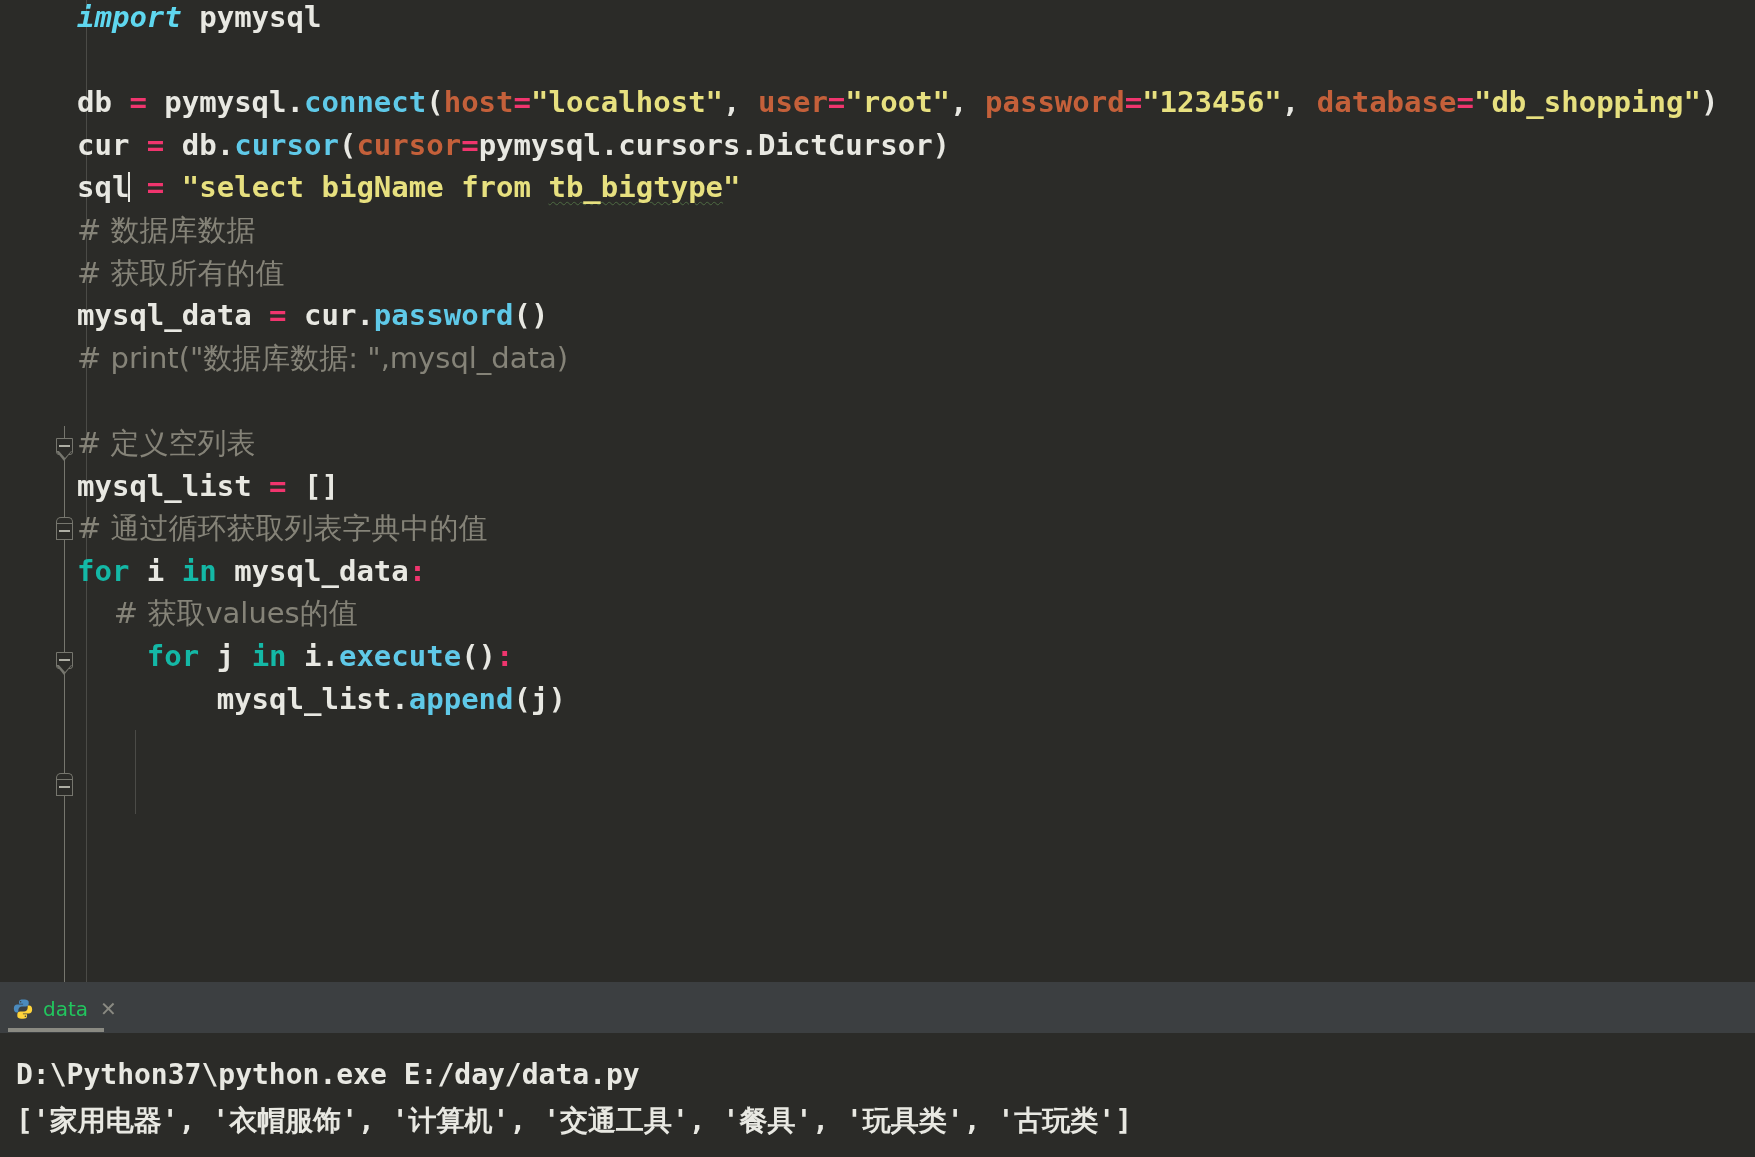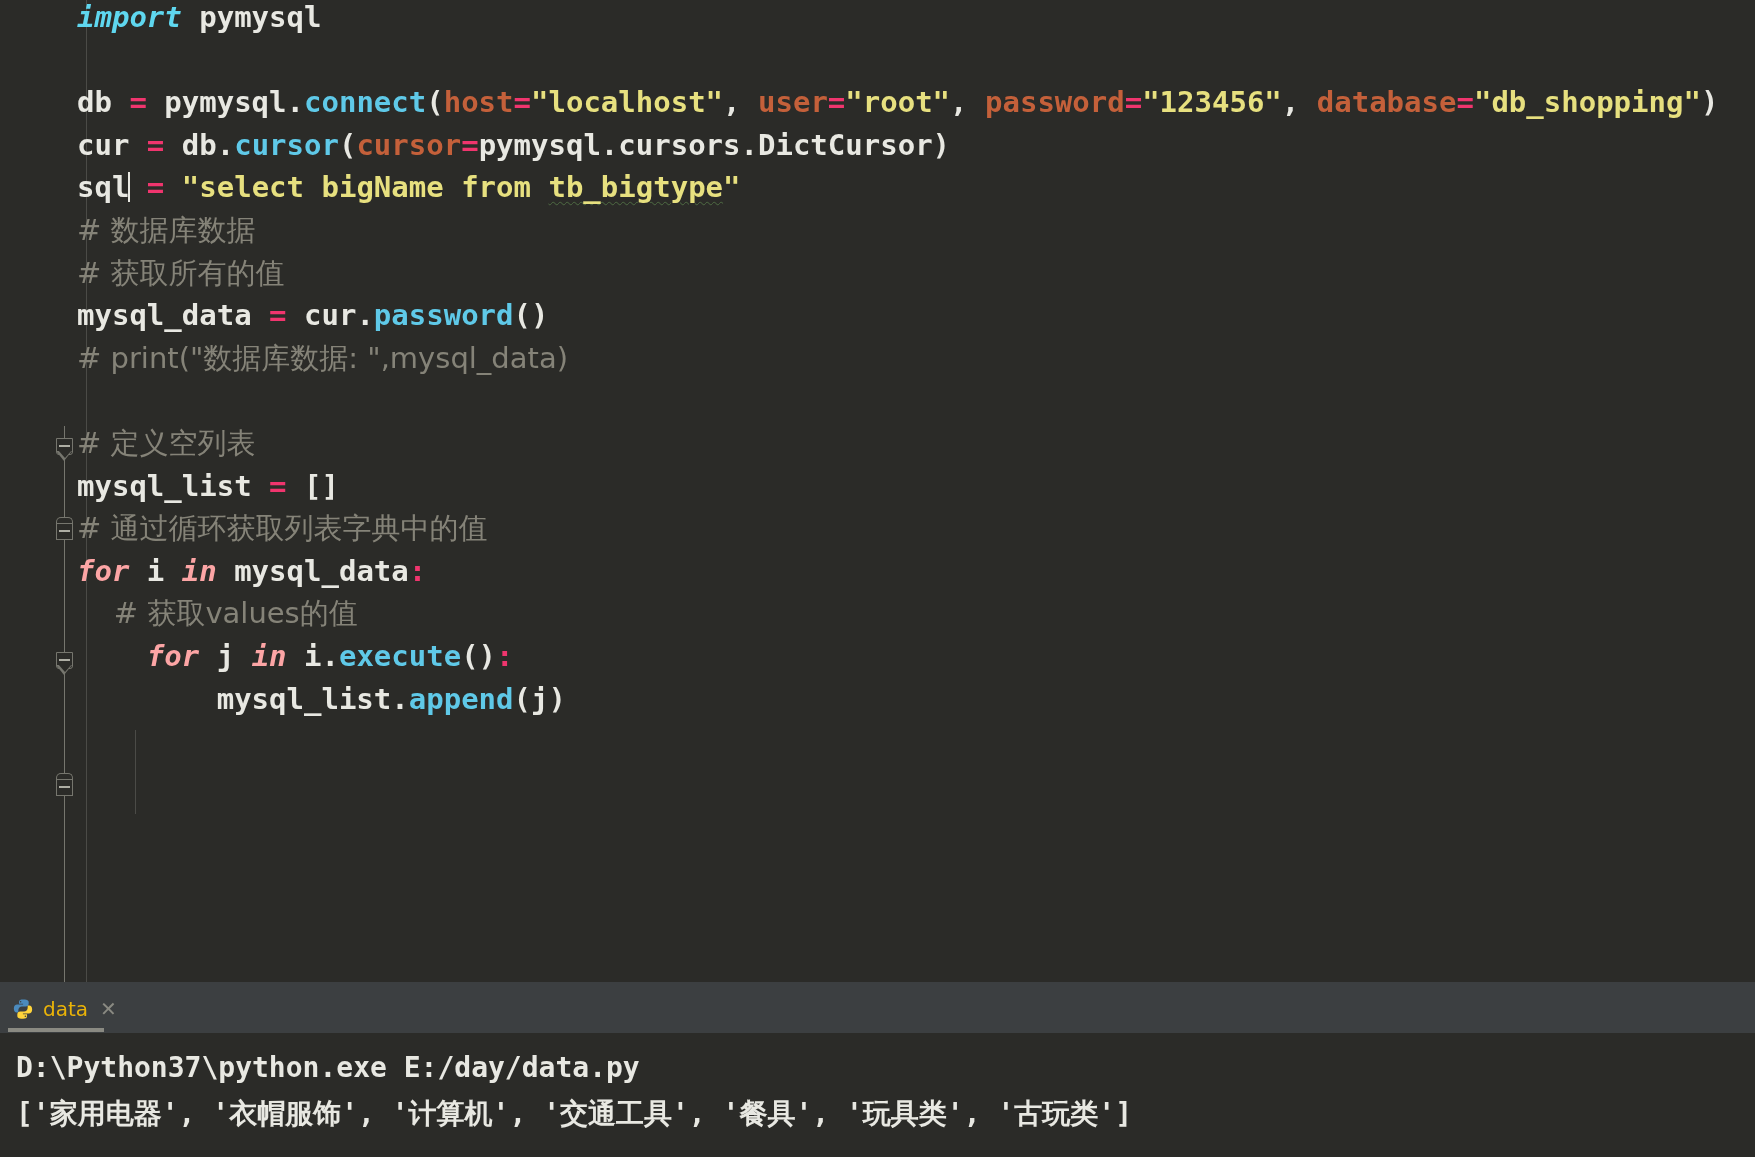"for" .kw-it { color: #fca5a5 -> #14b8a6; font-style: italic -> none }
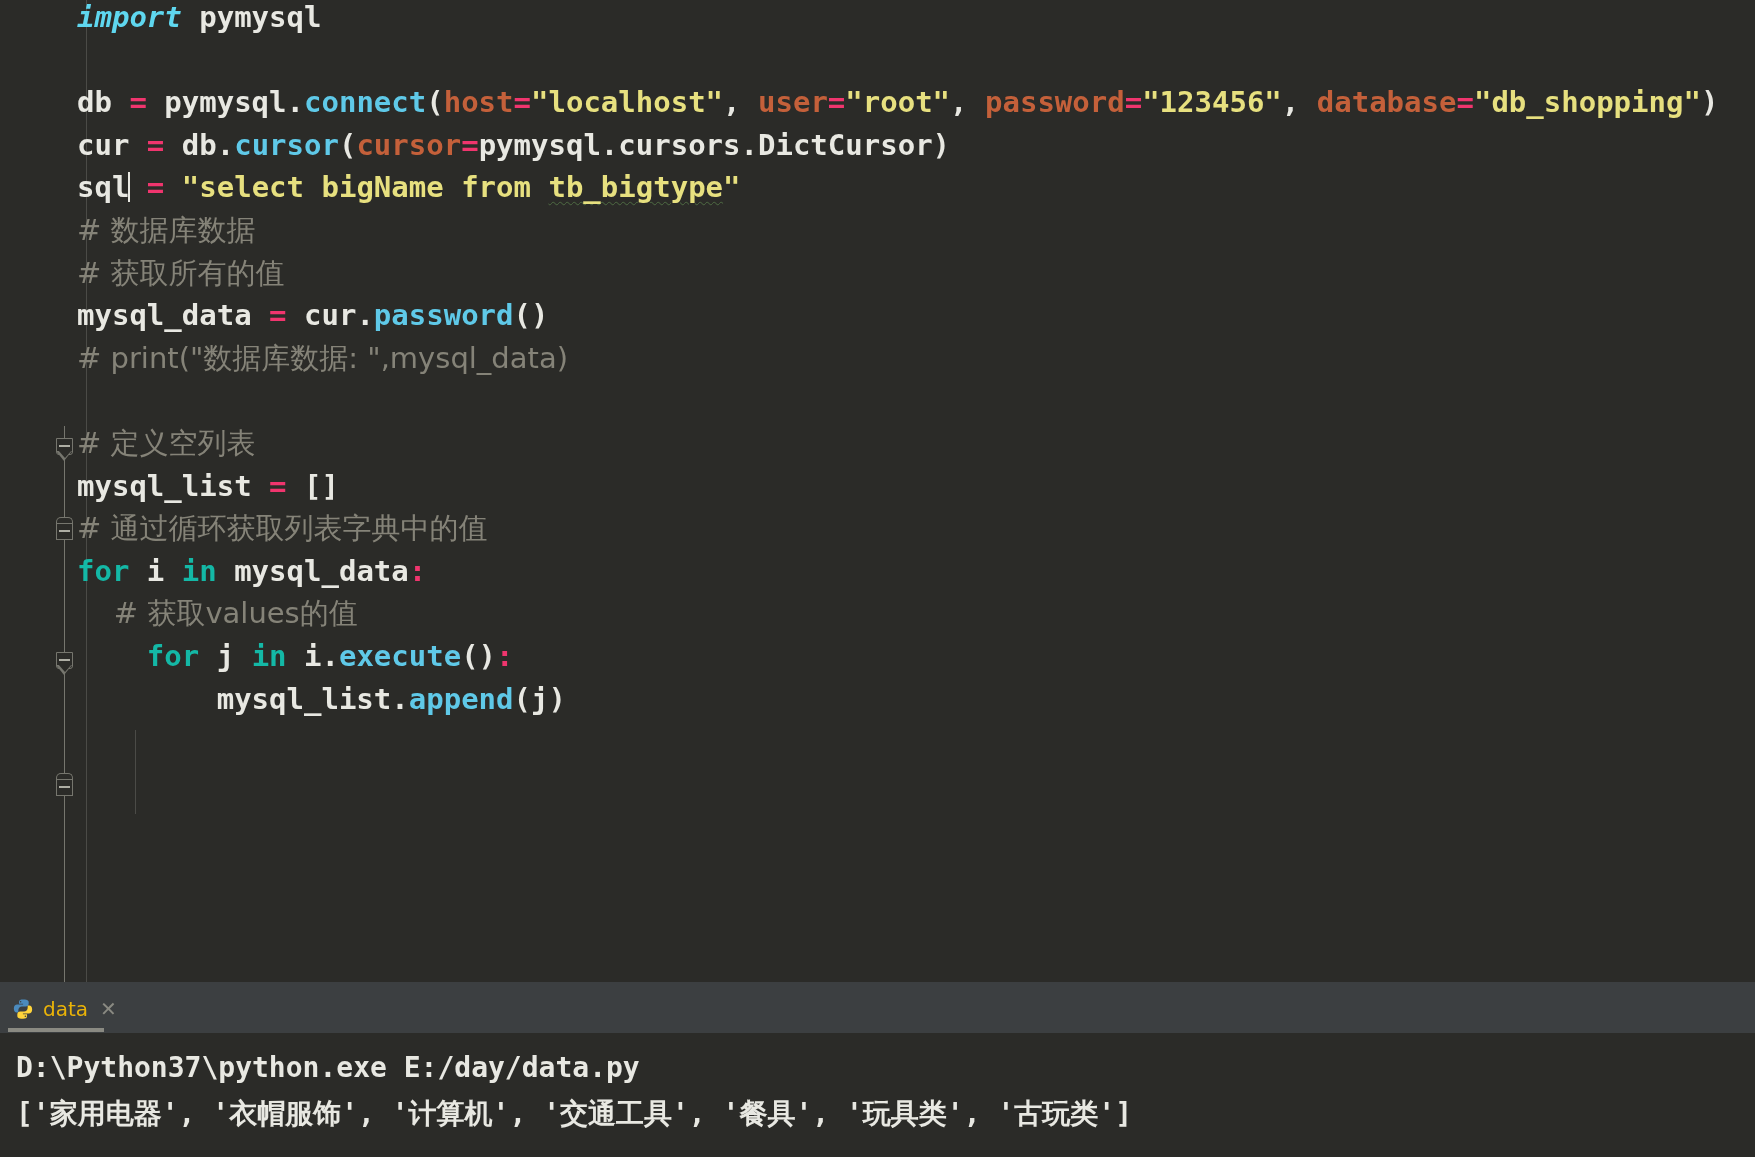"data" .tab-label { color: #eab308 -> #22c55e }
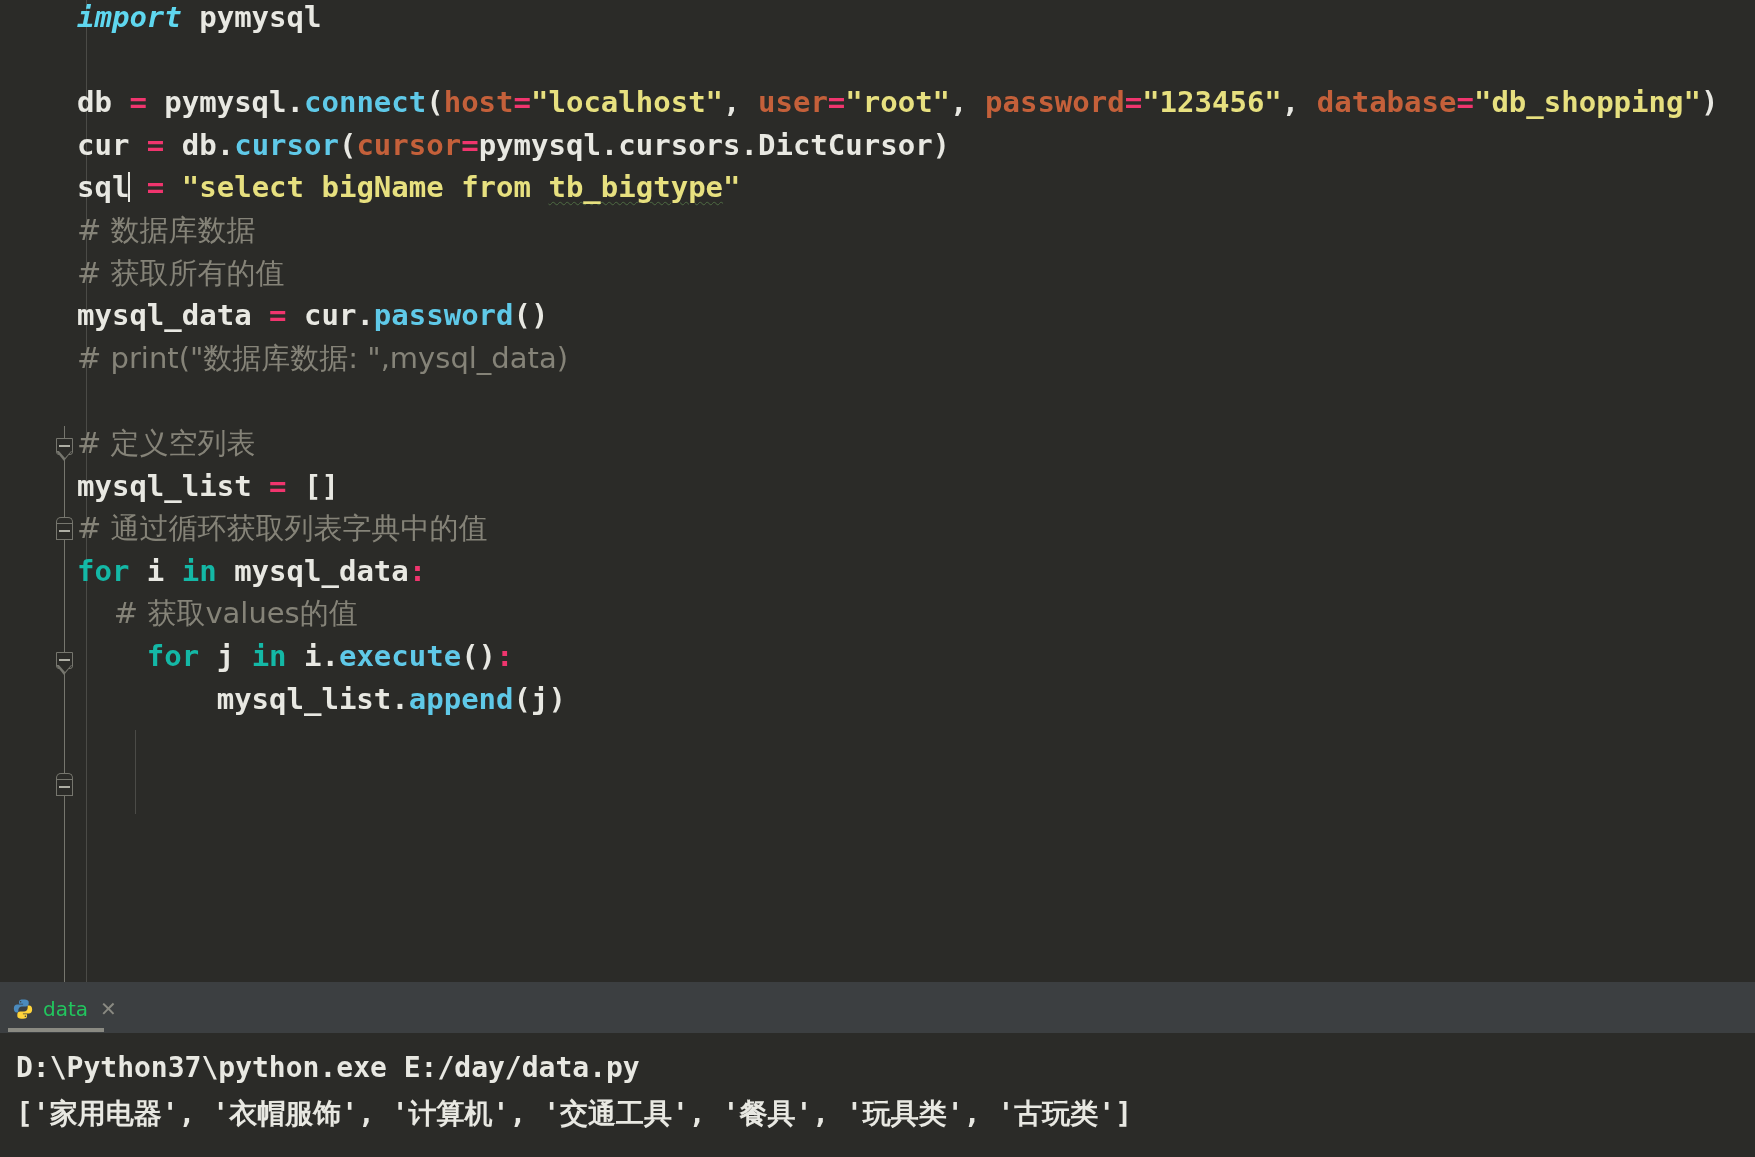"D:\Python37\python.exe E:/day/data.py" .console-out { padding: 12px 0 0 16px -> 19px 0 0 16px }
